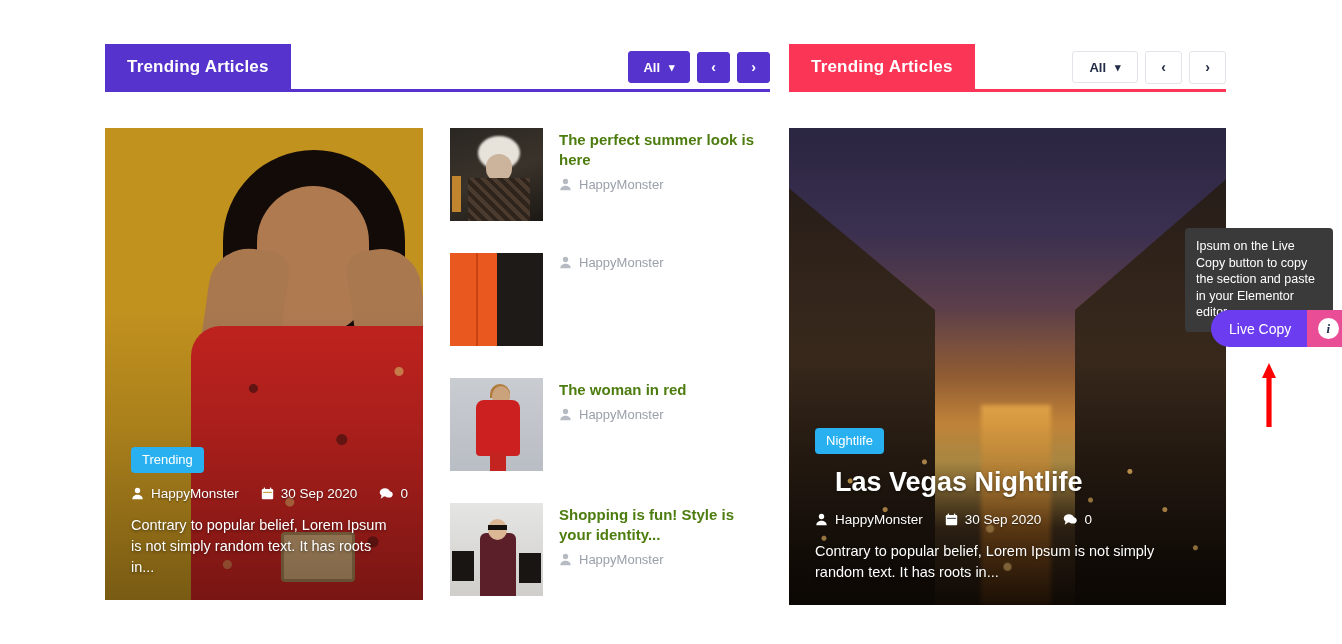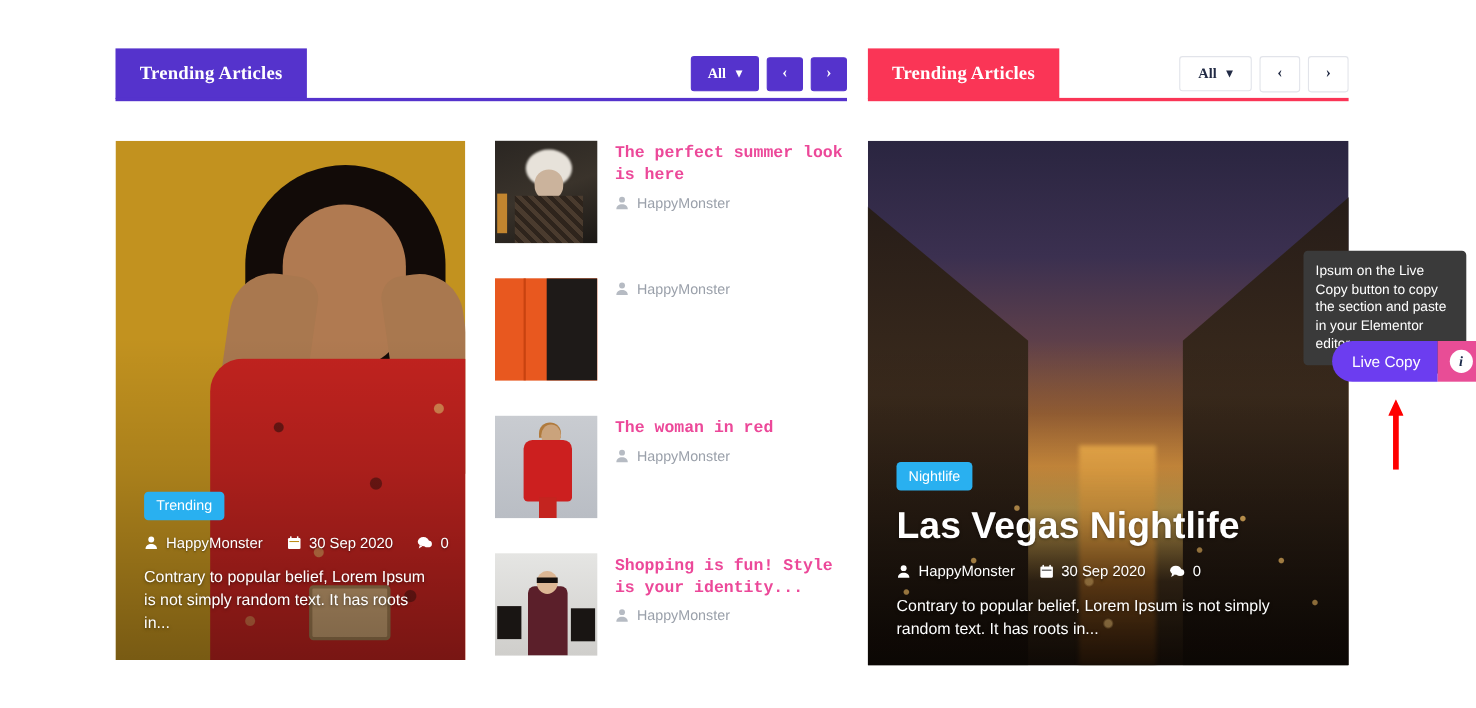"Trending Articles" .widget-head { font-family: Liberation Serif, serif -> none }
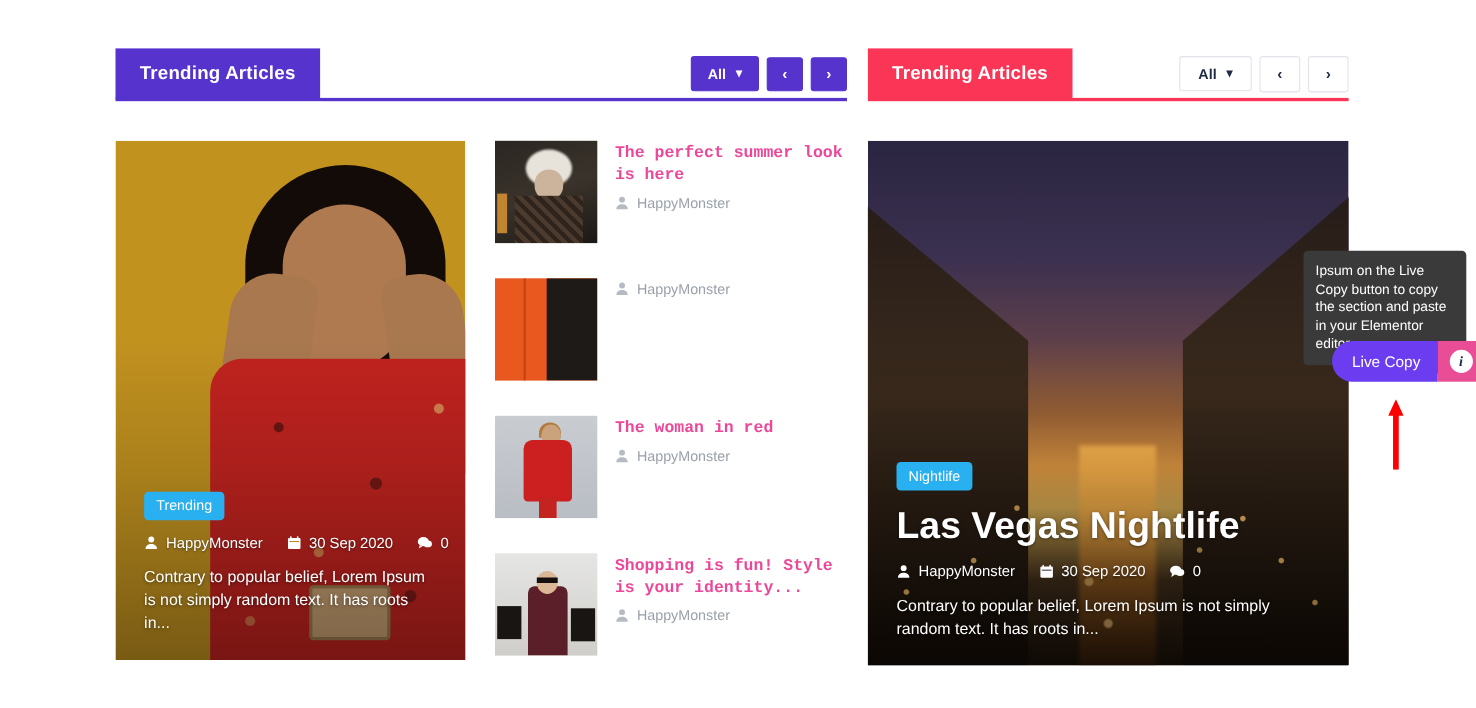"The perfect summer look is" .list-title { color: #ec4899 -> #4d7c0f; font-family: Liberation Mono, monospace -> none }
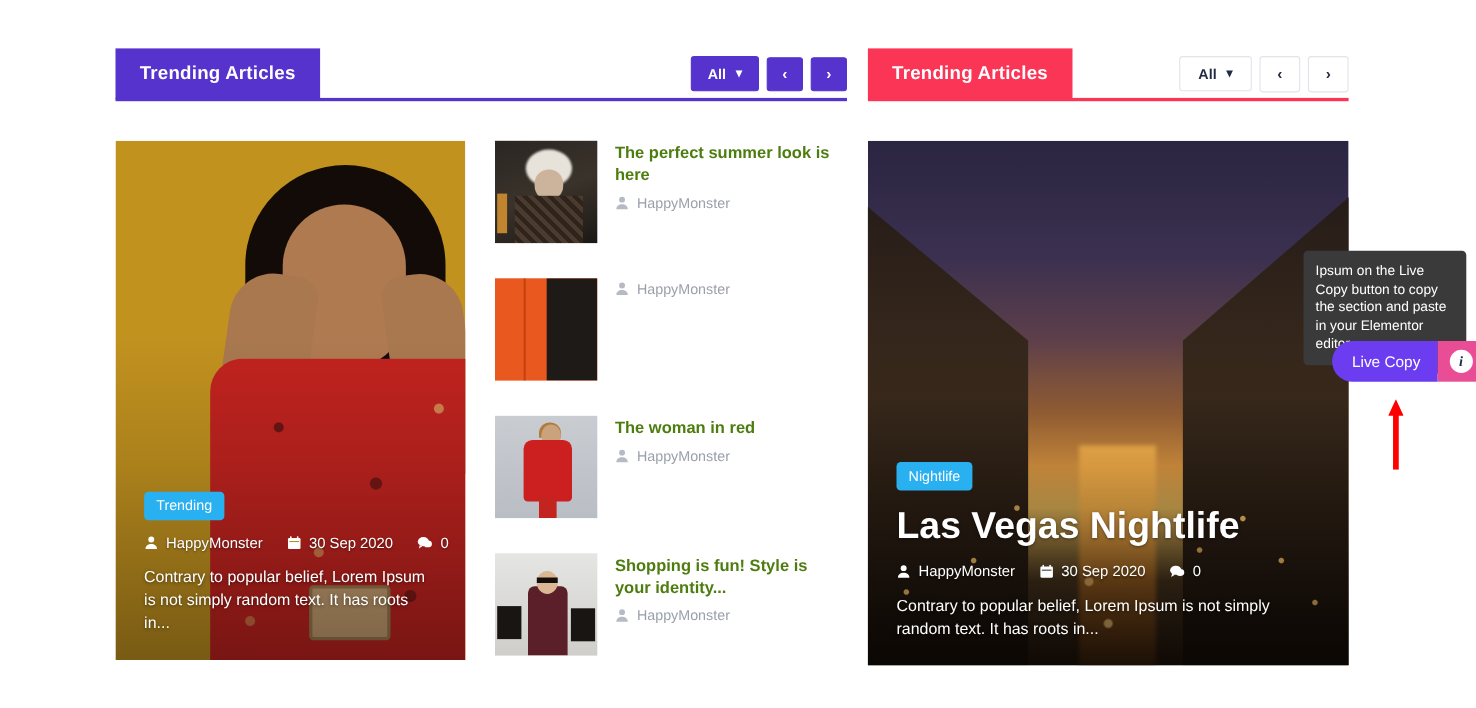"Las Vegas Nightlife" .feature-right .feature-title { font-size: 34px -> 27px; margin-left: none -> 20px }
